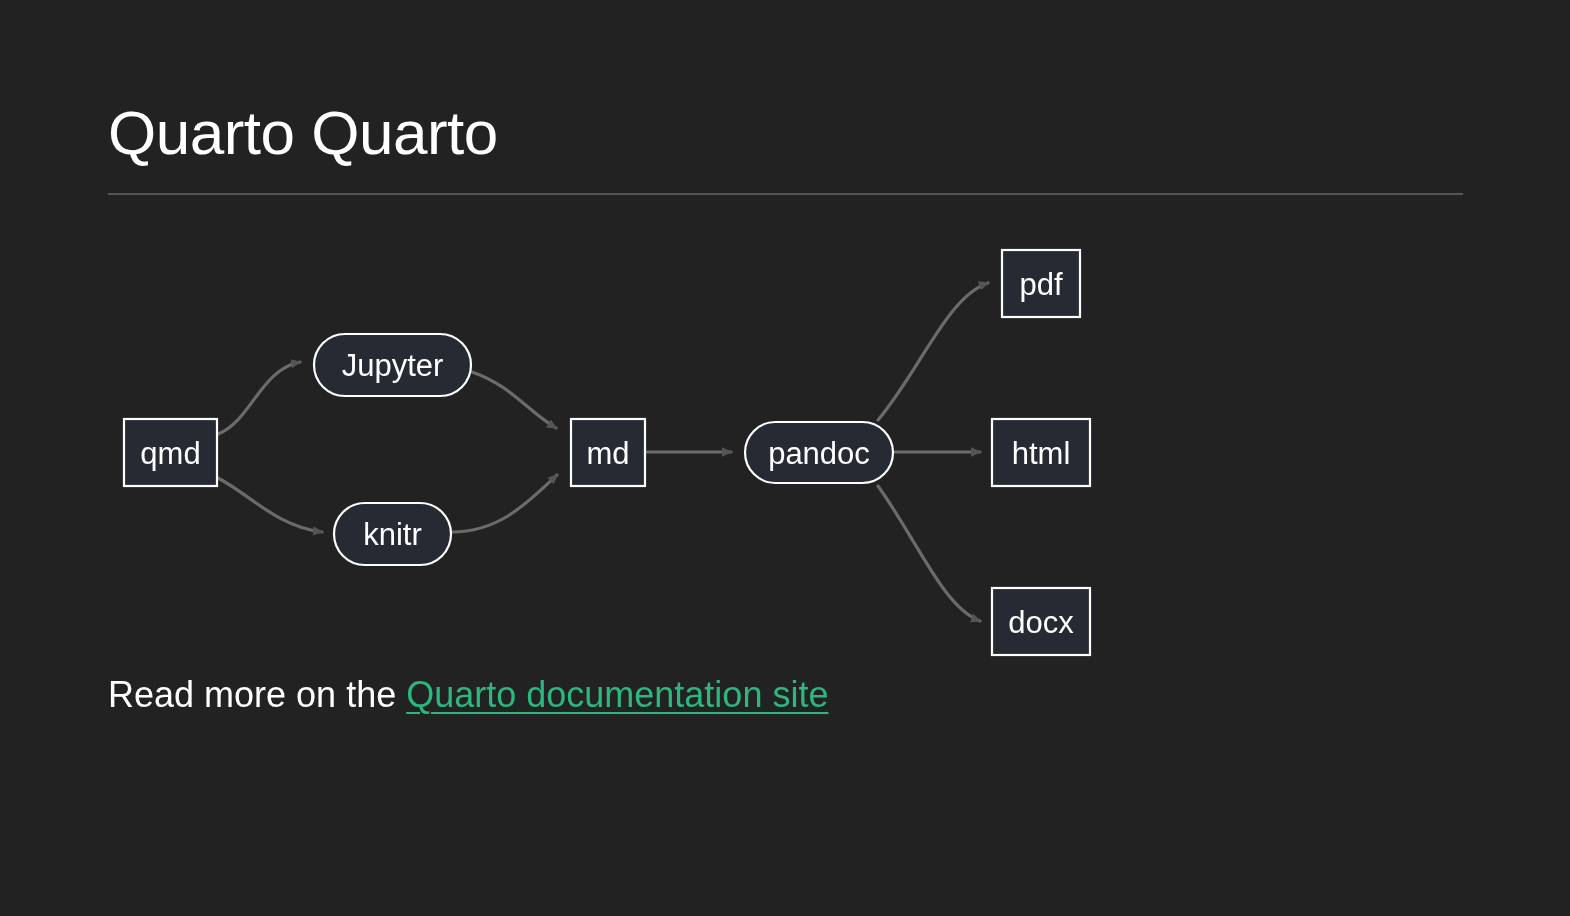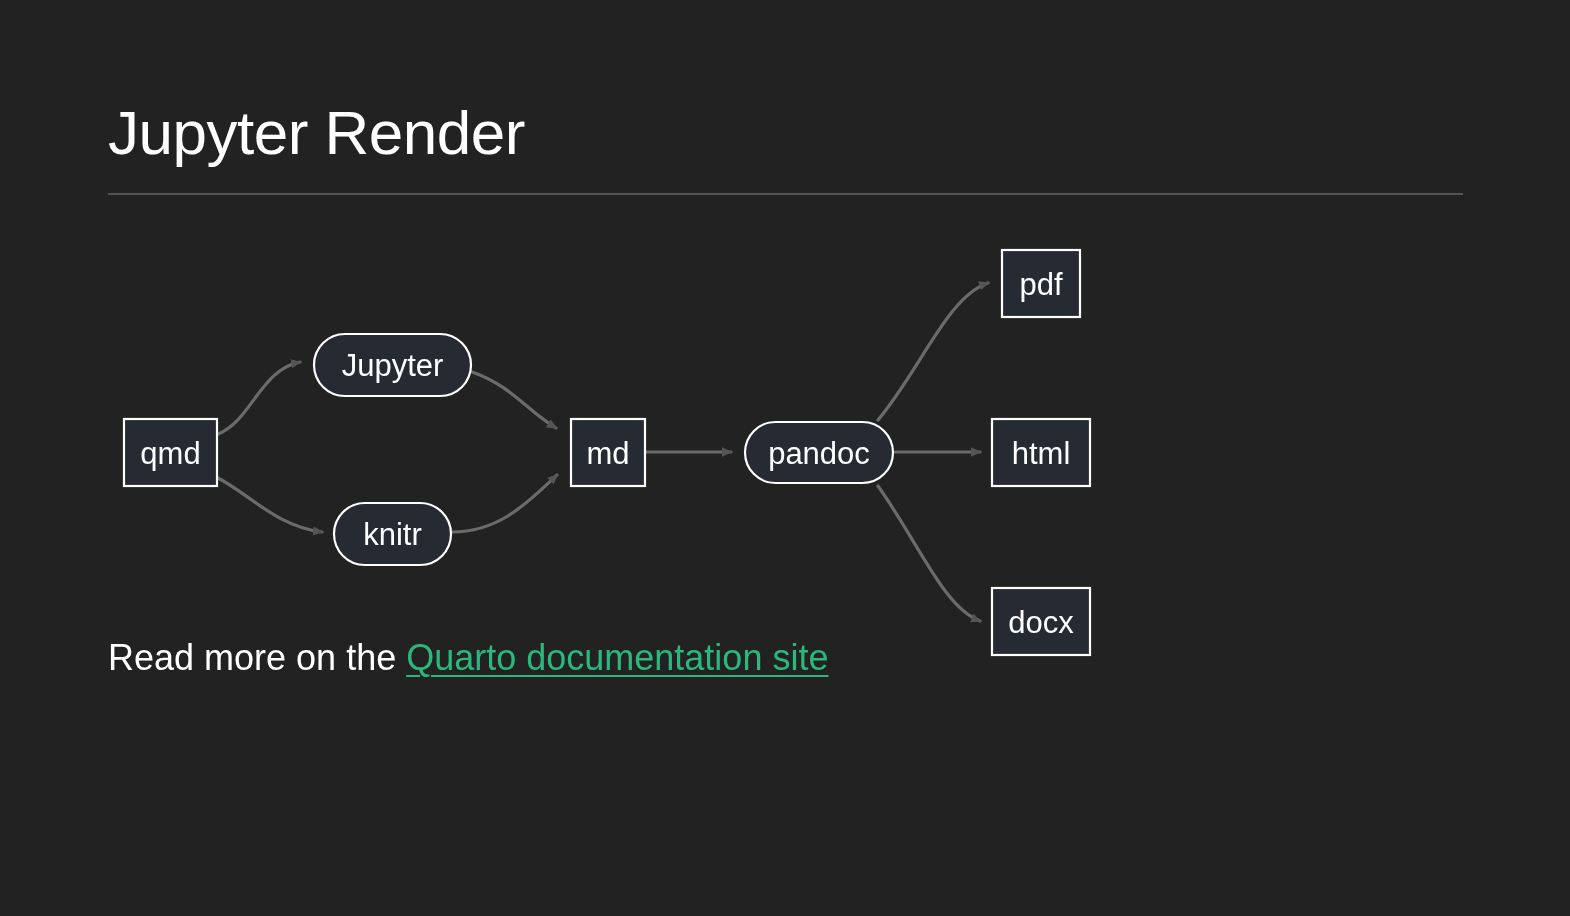"Jupyter Render" h1.slide-title { text: Jupyter Render -> Quarto Quarto }
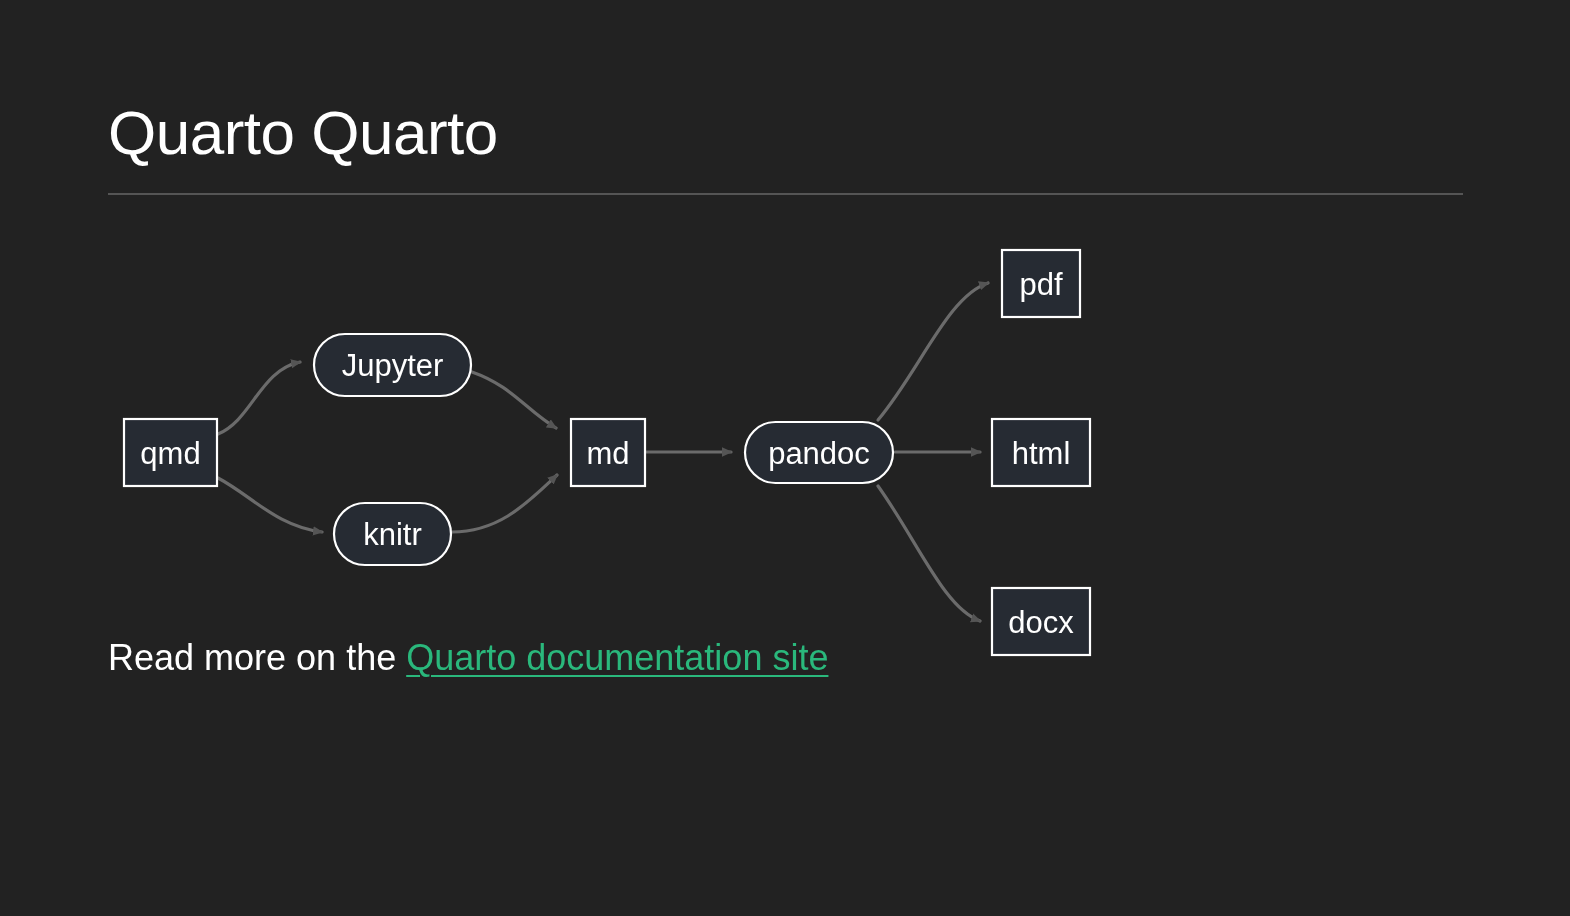"Read more on the Quarto" .read-more { top: 635px -> 672px }
